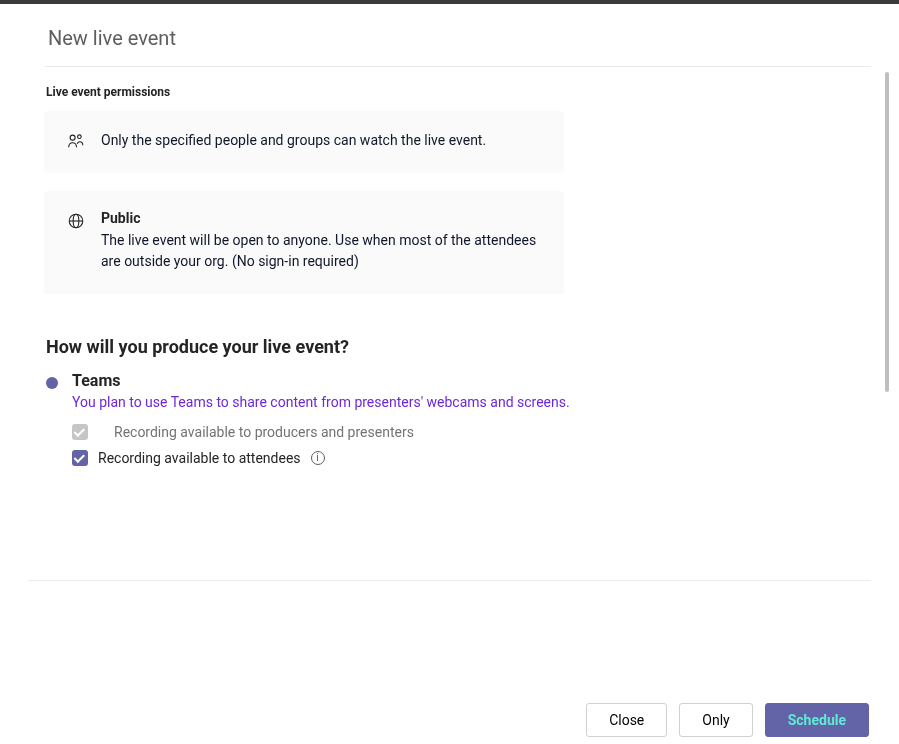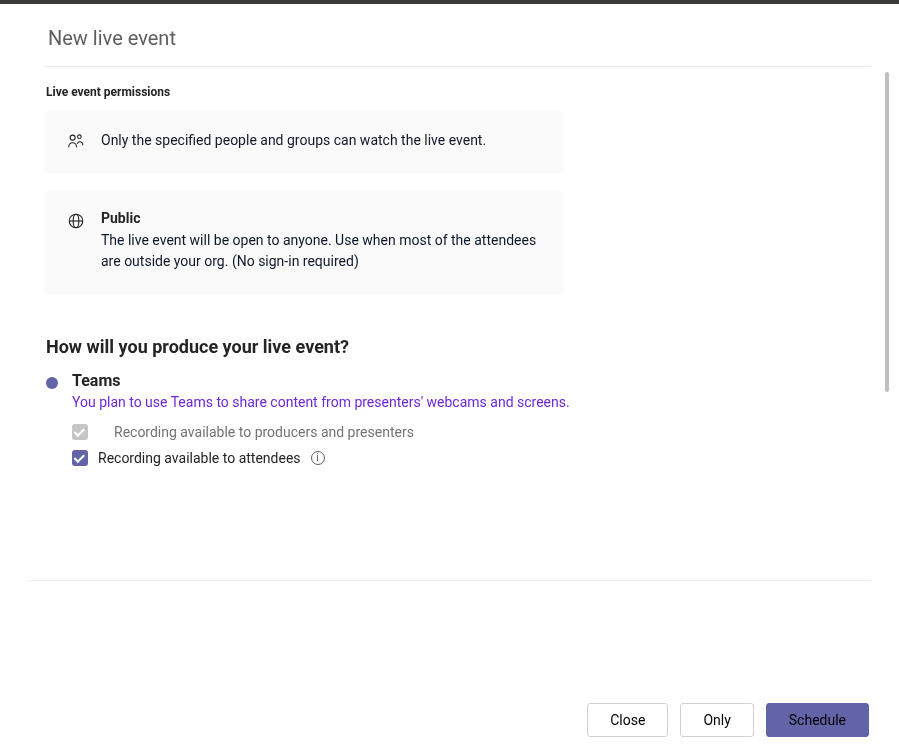"Schedule" .btn.primary { color: #000000 -> #5eead4; font-weight: 400 -> 700 }
